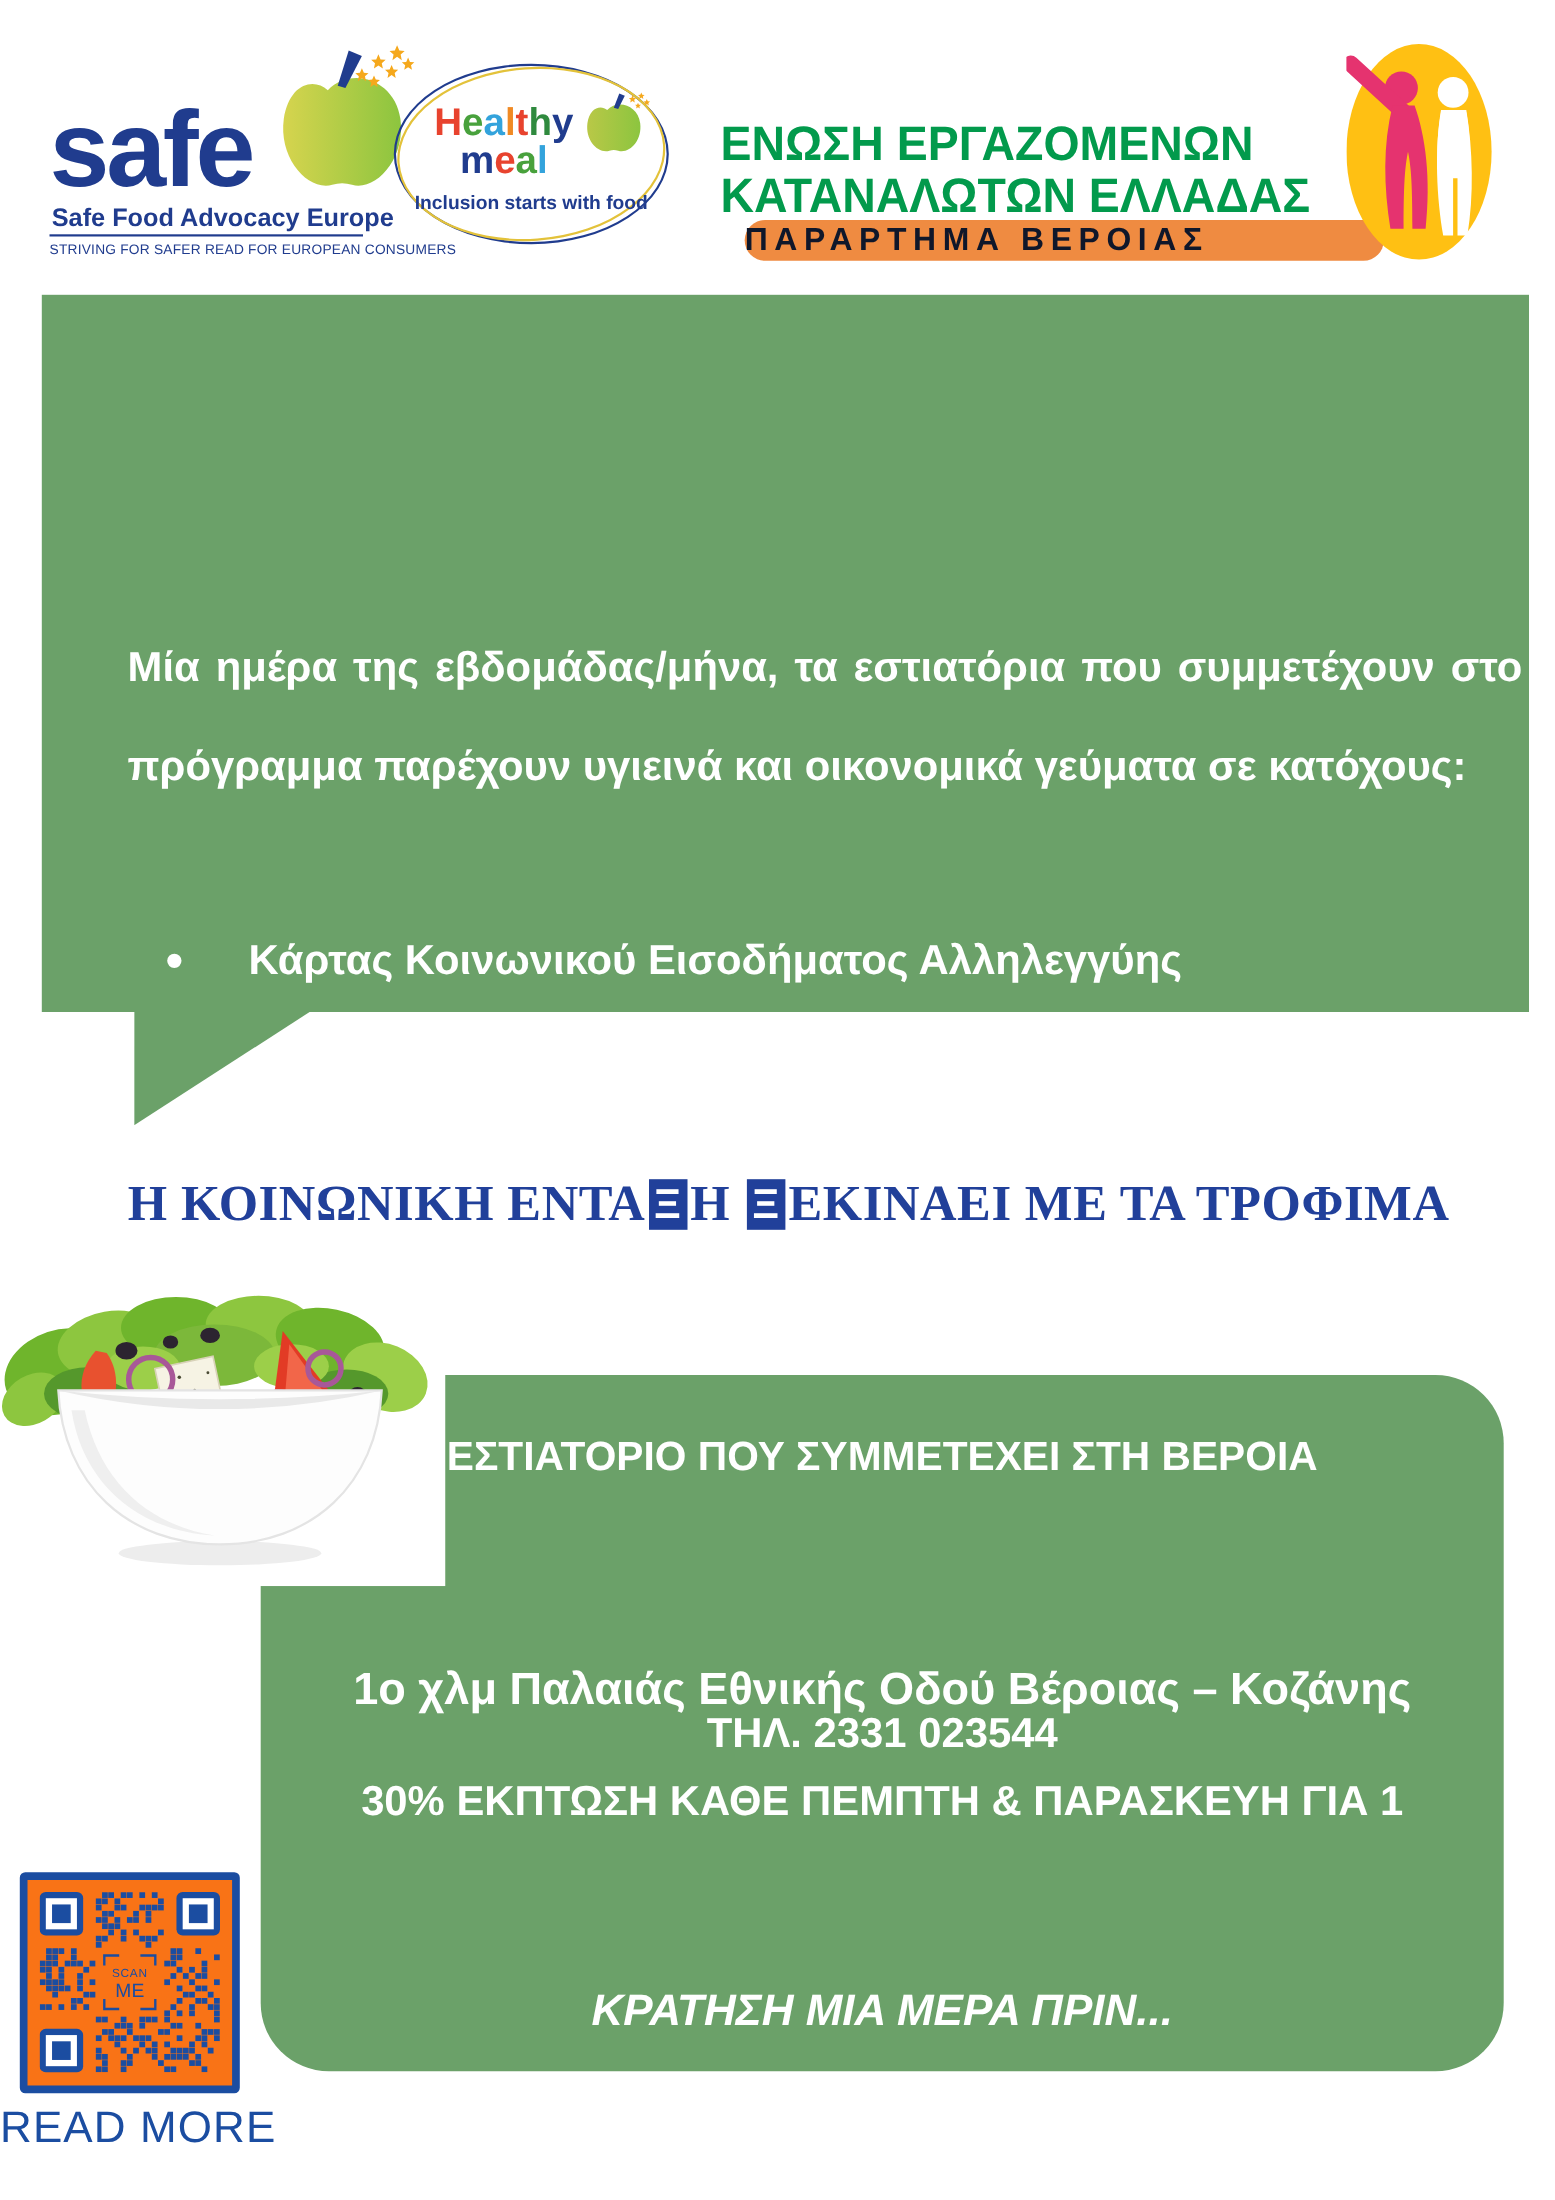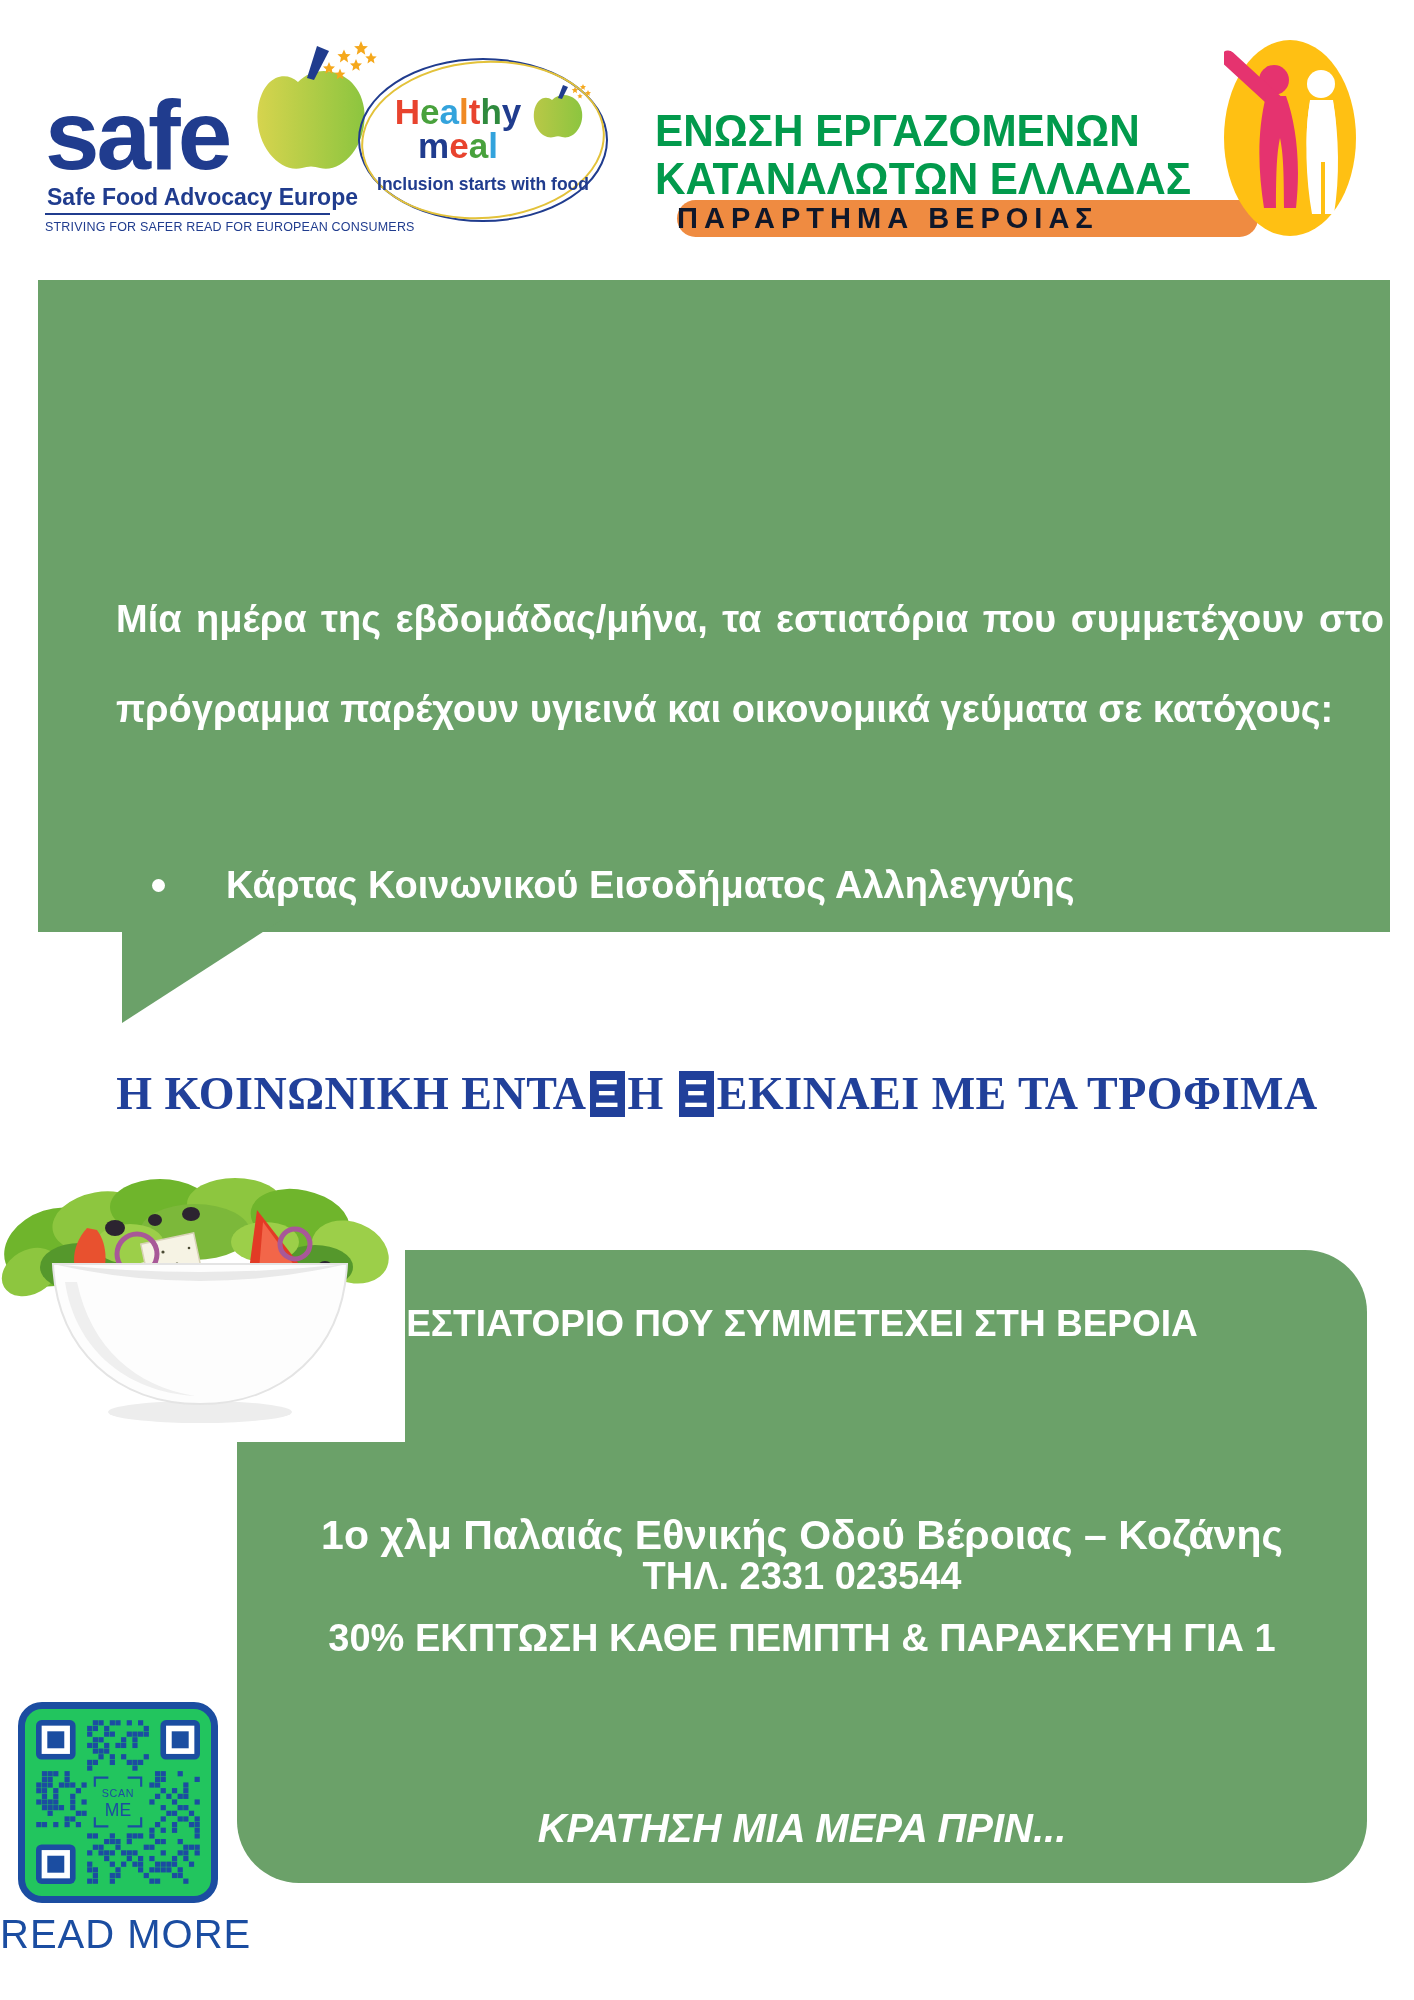"Μία ημέρα της εβδομάδας/μήνα, τα" .bubble { margin-top: 12px -> none }
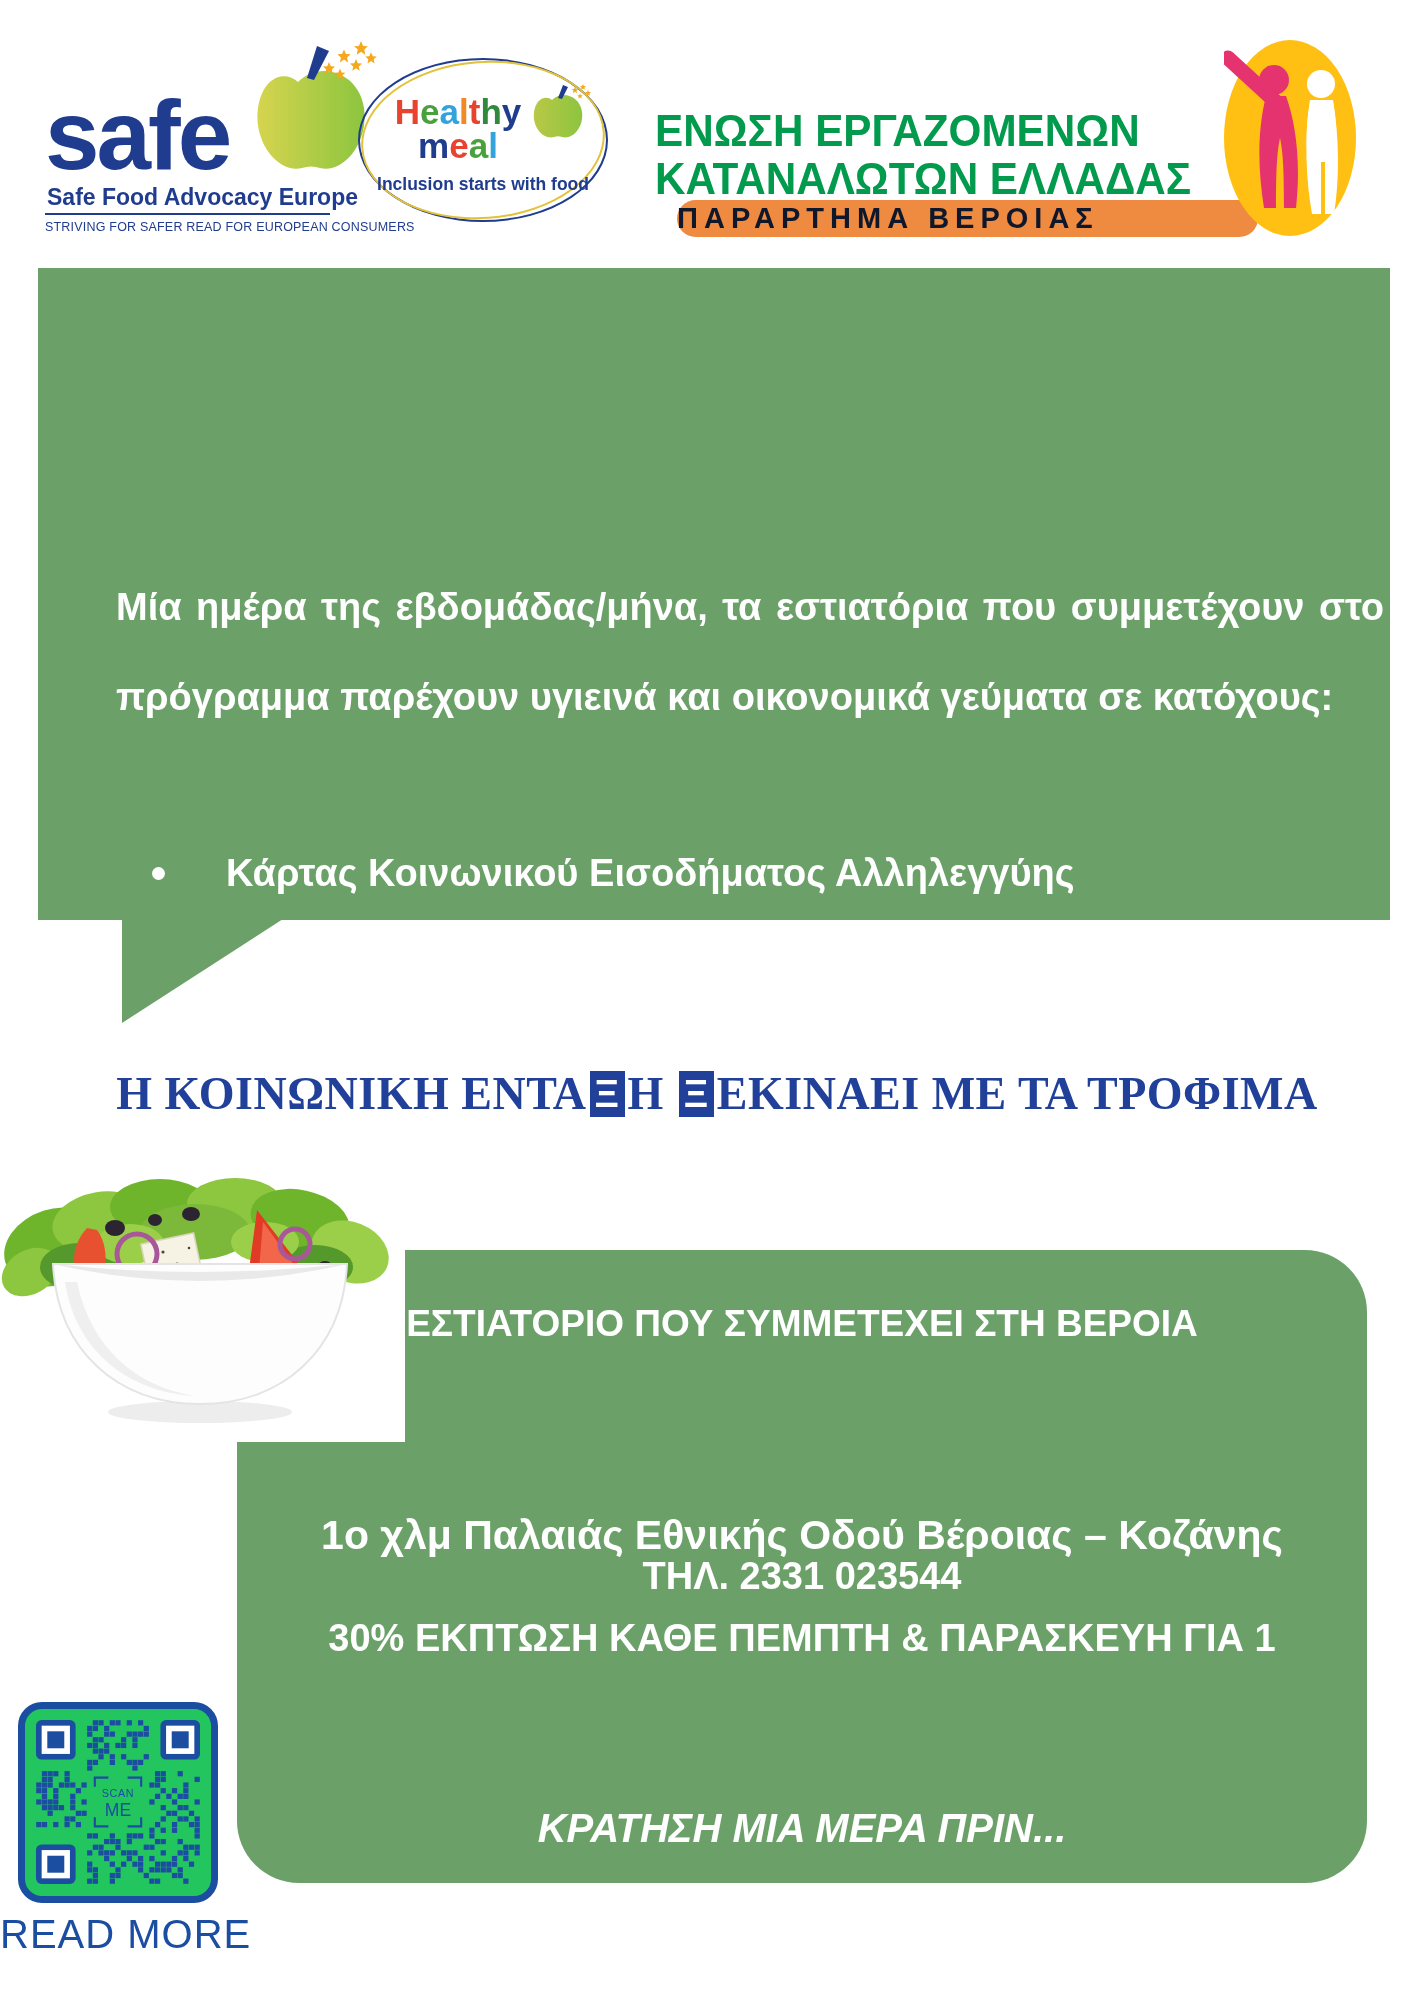"SCAN" .qr { background: #22c55e -> #f97316; border-radius: 24px -> 5px }
